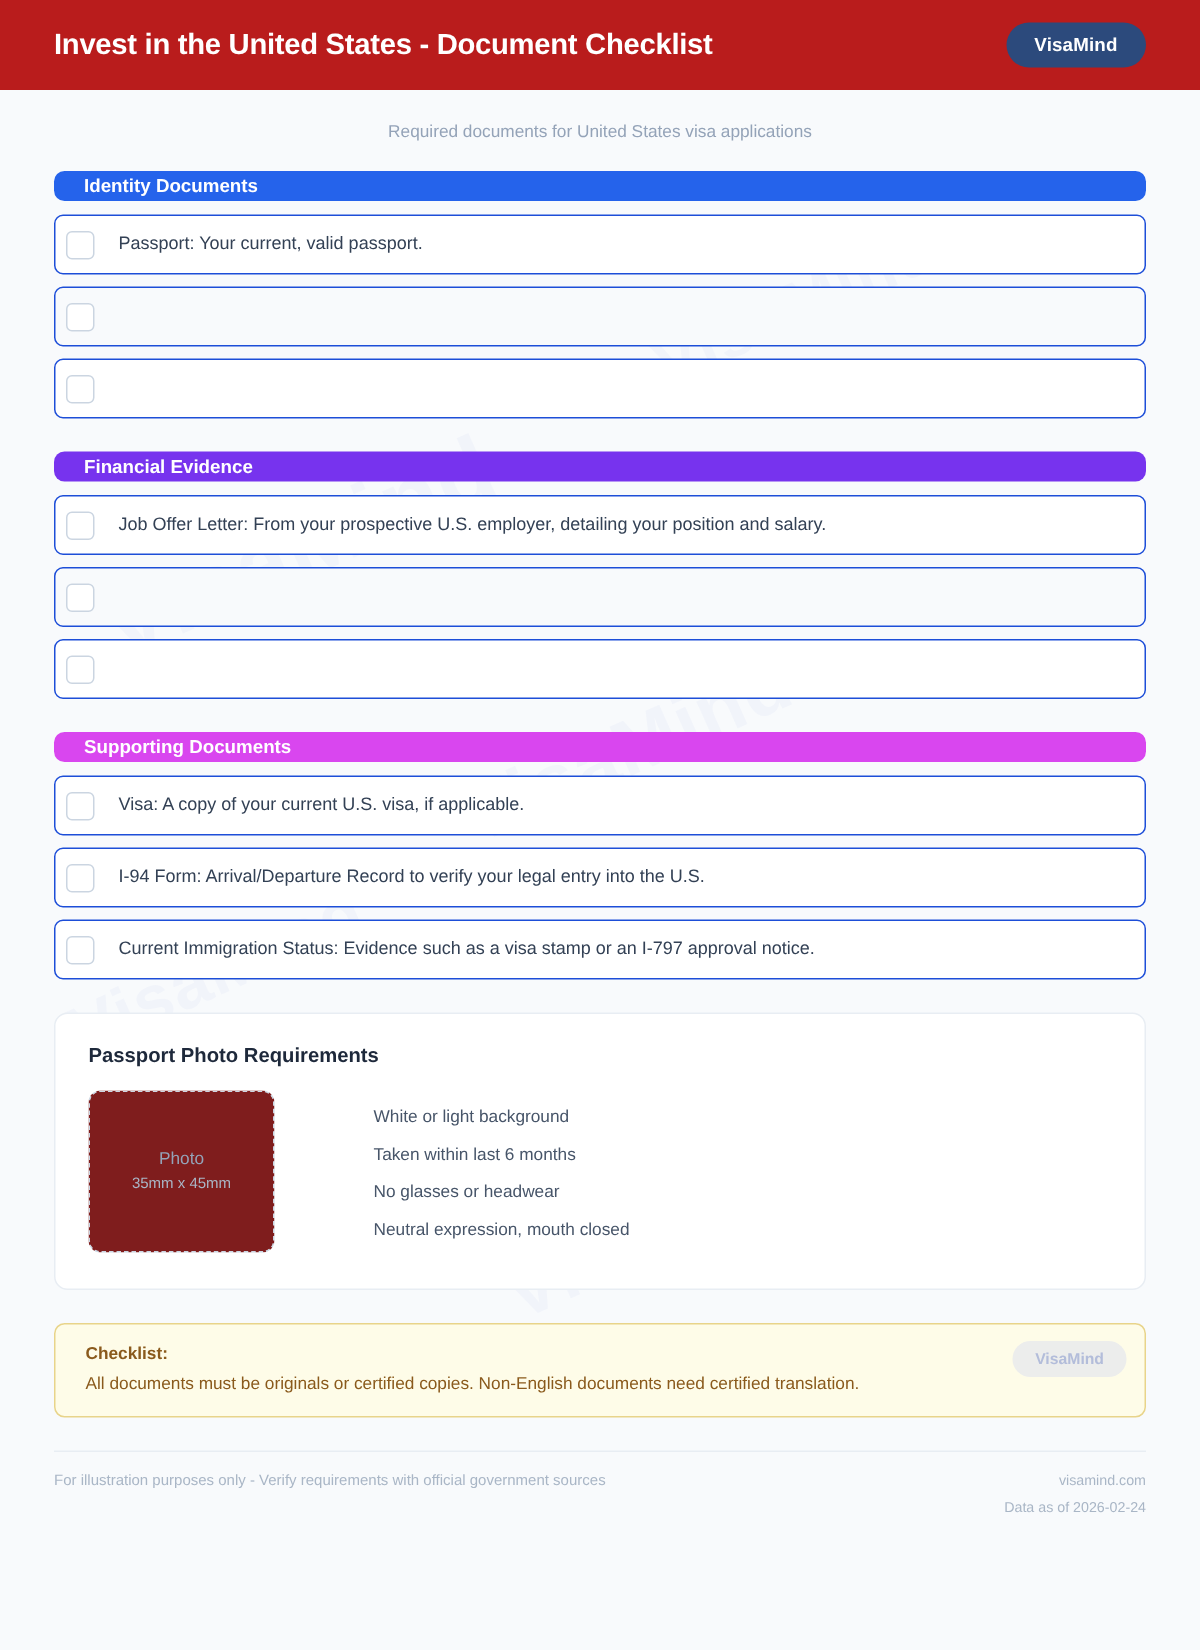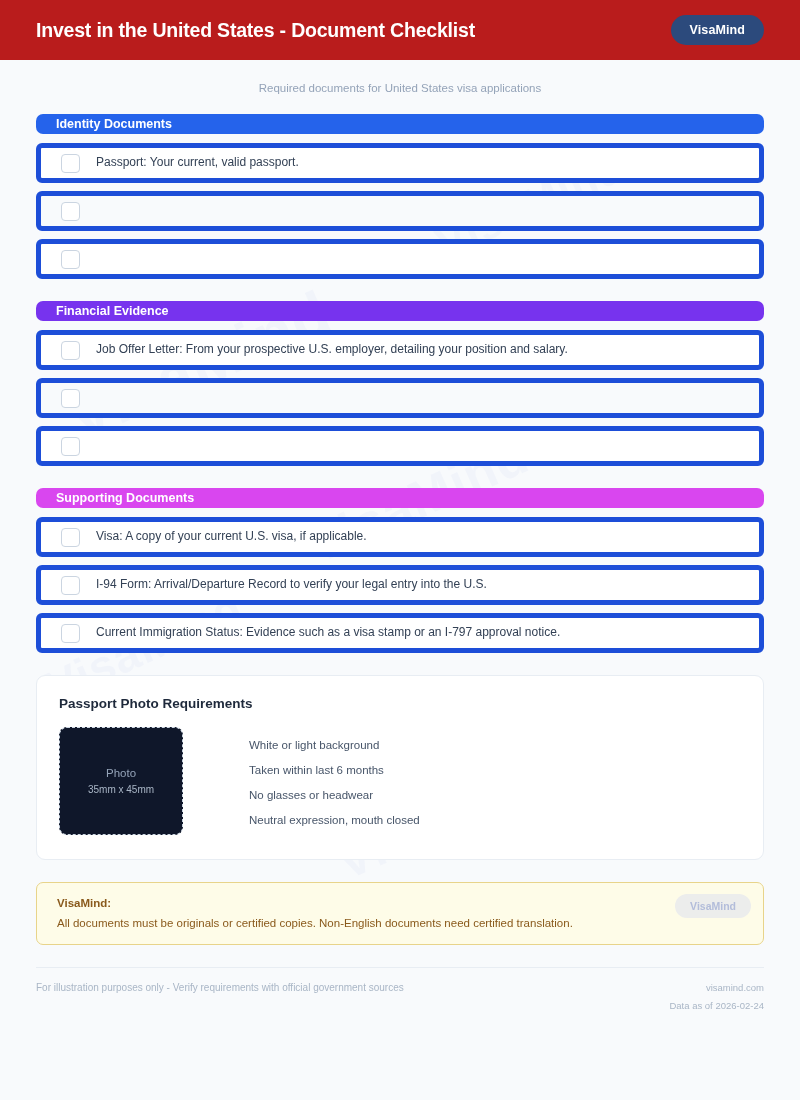"Passport: Your current, valid passport." .doc-row { border: 5px solid #1d4ed8 -> 1px solid #1d4ed8; padding: 0 20px -> 0 7px }
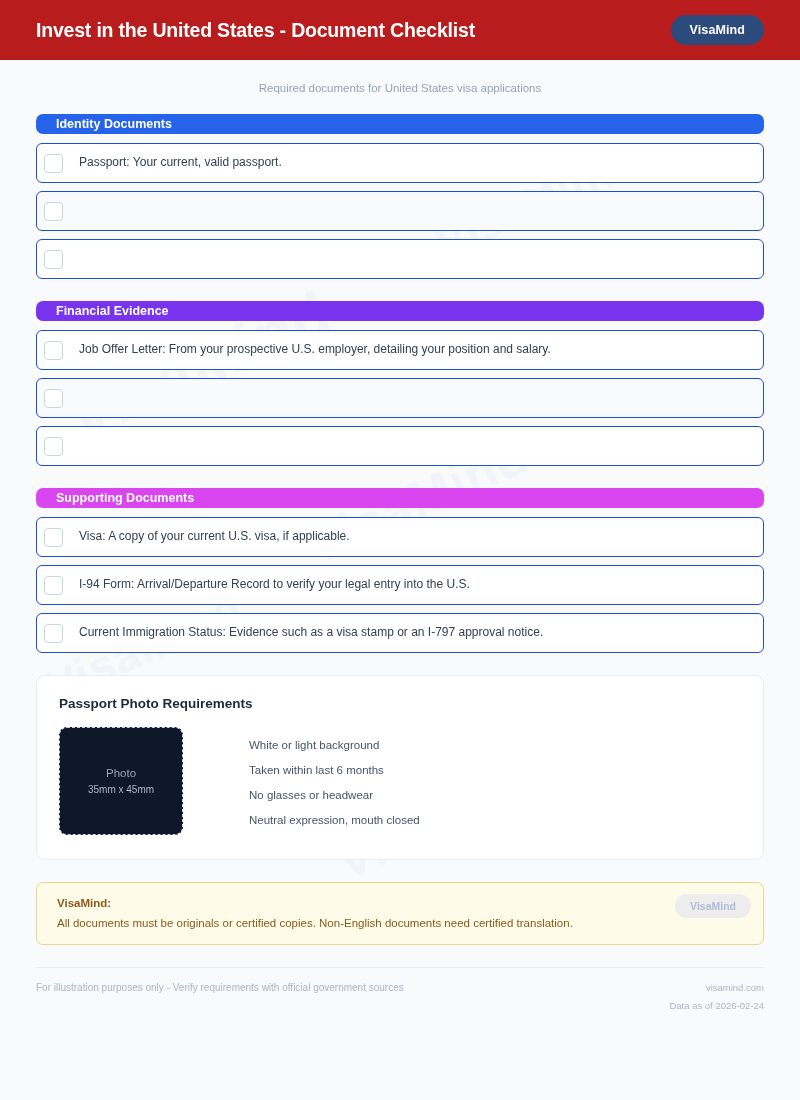"Photo" .photo-box { background: #0f172a -> #7f1d1d }
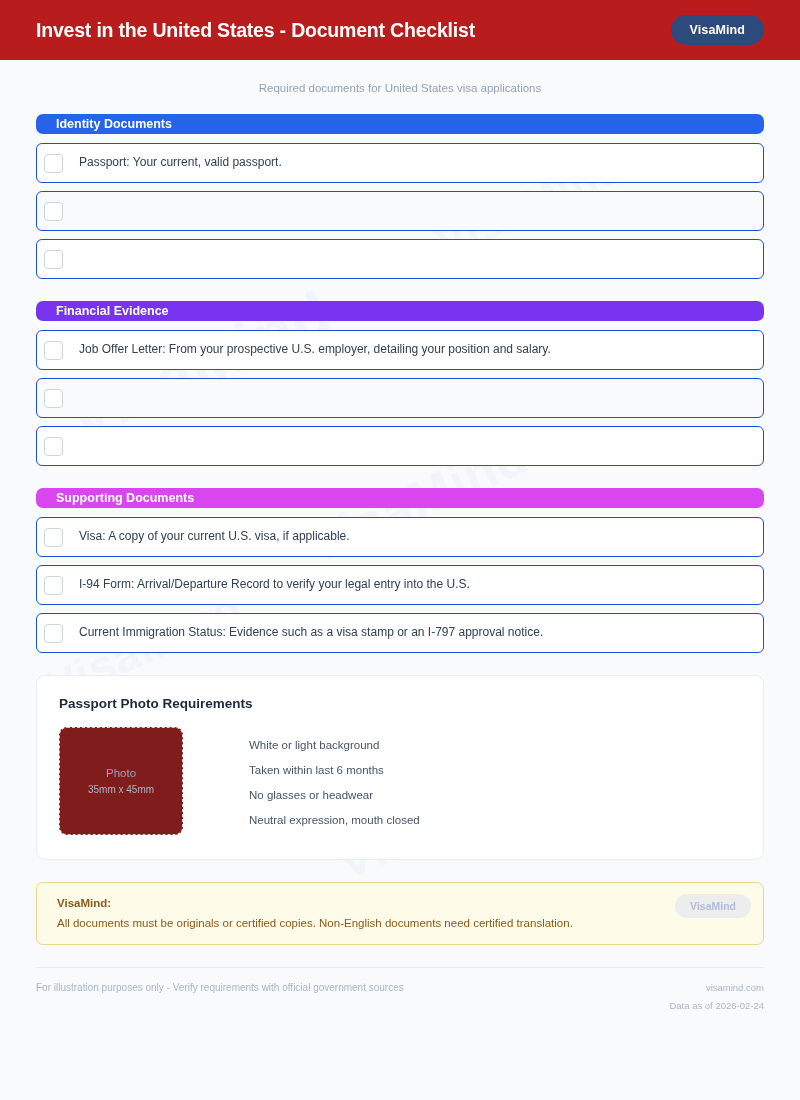"VisaMind:" div.notice-title { text: VisaMind -> Checklist }
